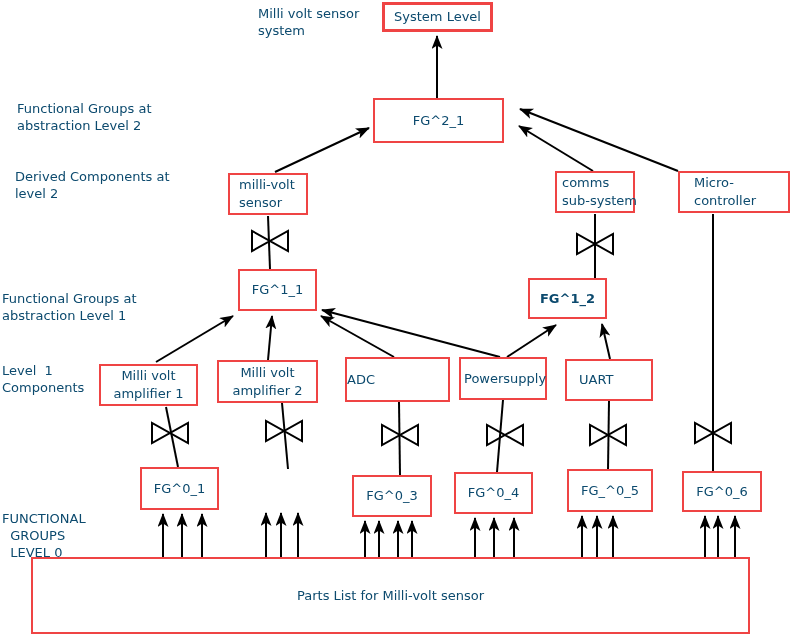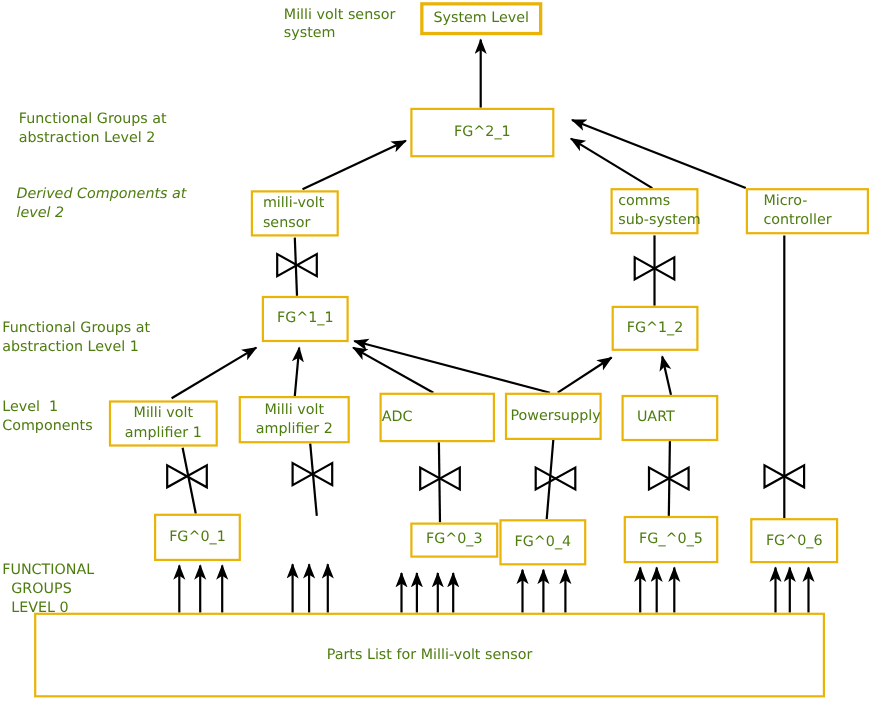"Milli volt sensor" .canvas { color: #4d7c0f -> #0c4a6e }
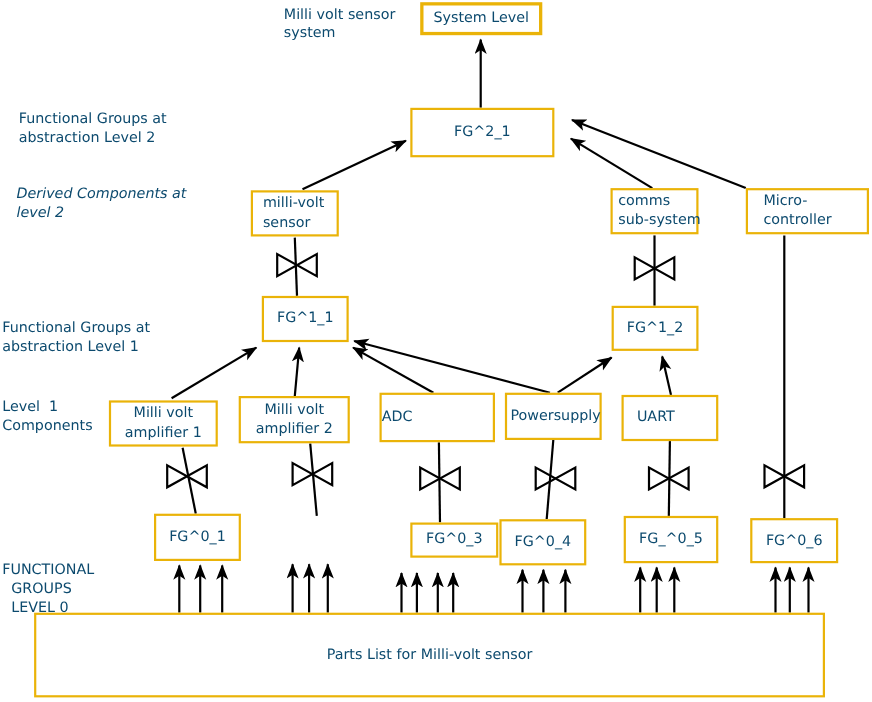"System Level" .box { border: 2px solid #eab308 -> 2px solid #ef4444 }
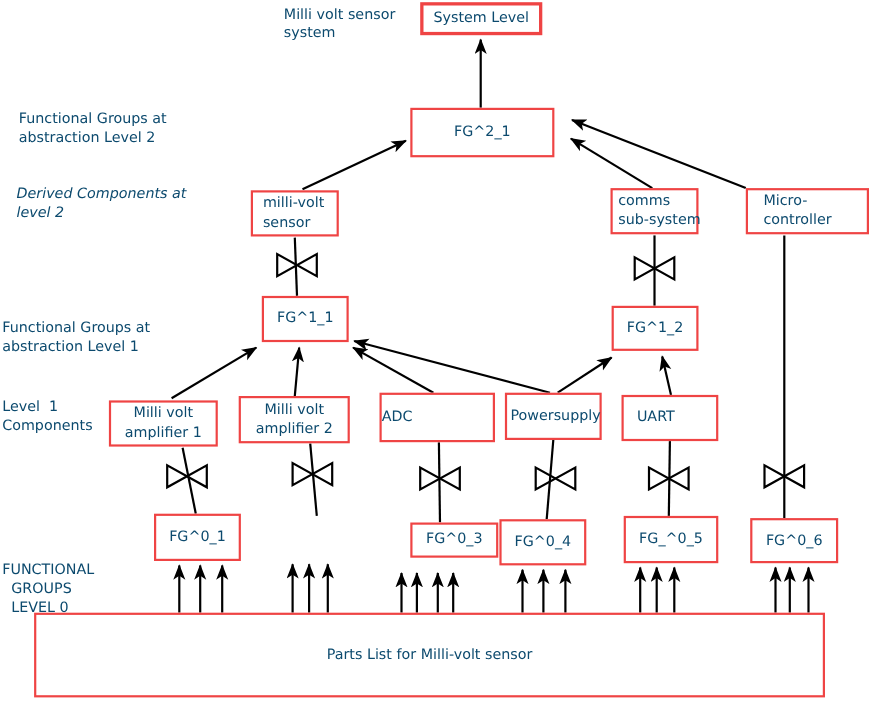"Derived Components at" div.lbl { font-style: italic -> none }
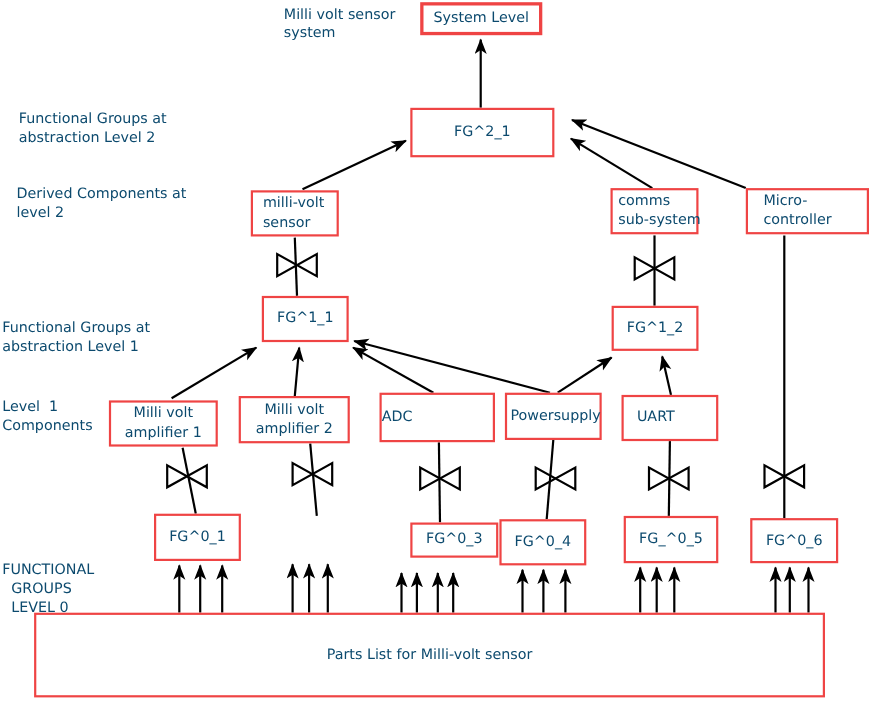"FG^1_2" div.box { font-weight: none -> bold; left: 556px -> 528px }
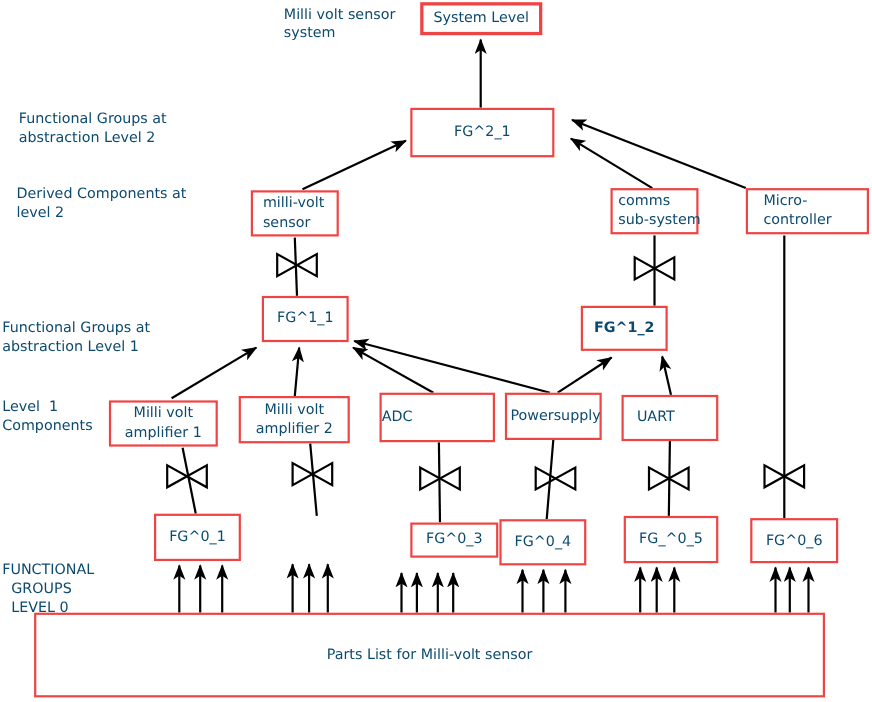"FG^0_3" div.box { height: 32px -> 42px; margin-left: 21px -> none }
